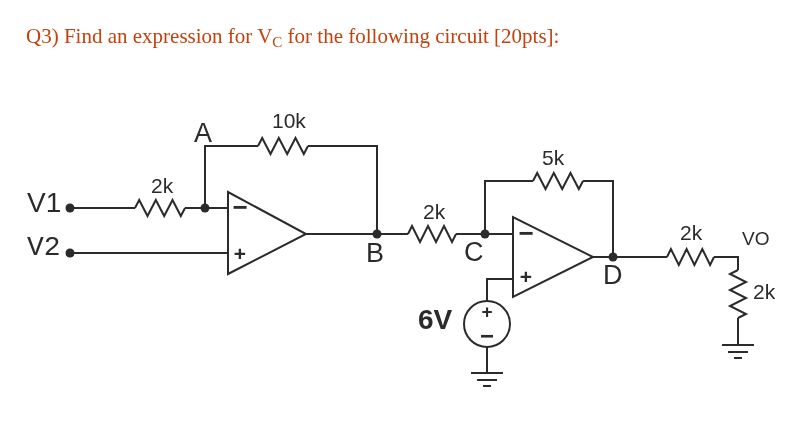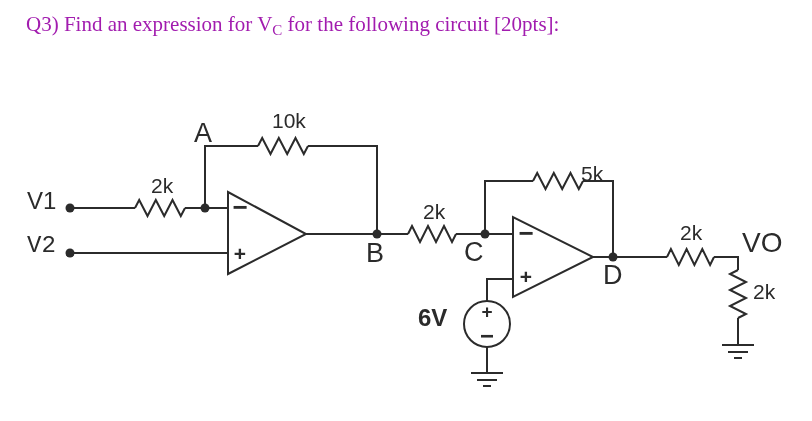"Q3) Find an expression for" .title { color: #a21caf -> #c2410c; top: 12px -> 24px }
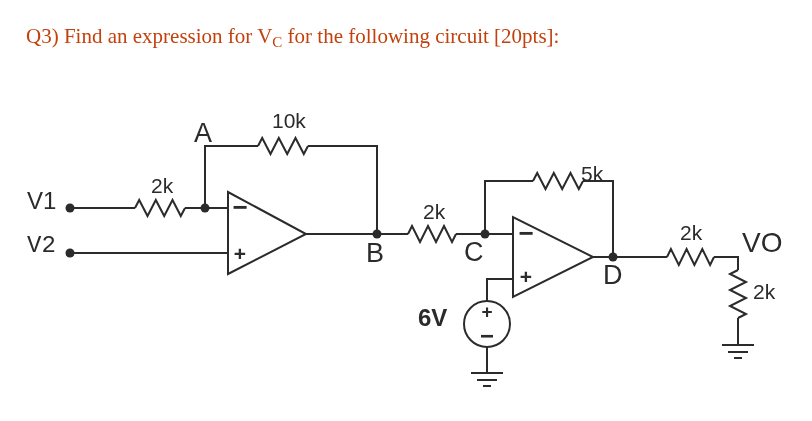"5k" div.lbl { margin-left: 39px -> none; top: 163px -> 147px }
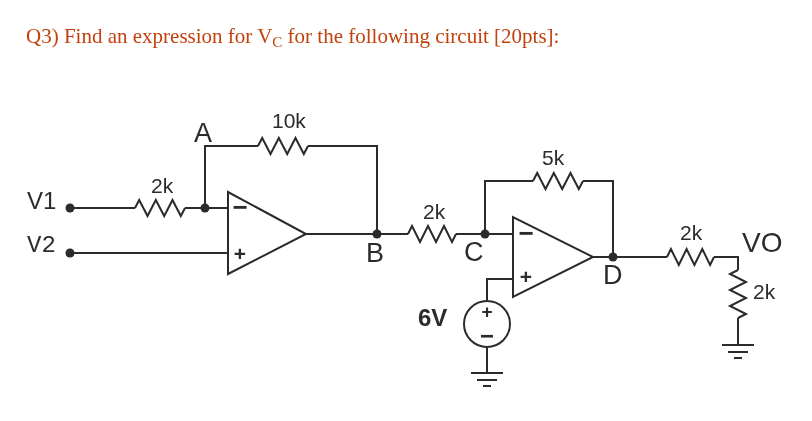"V1" .lbl-big { font-size: 24px -> 28px }
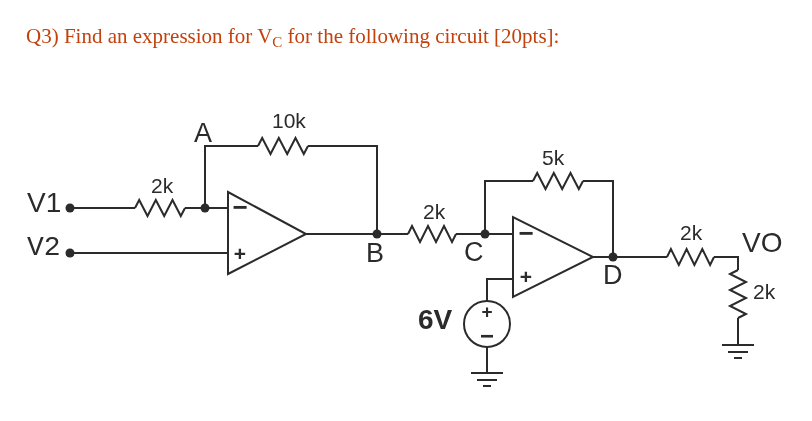"VO" div.lbl { font-size: 28px -> 19px }
